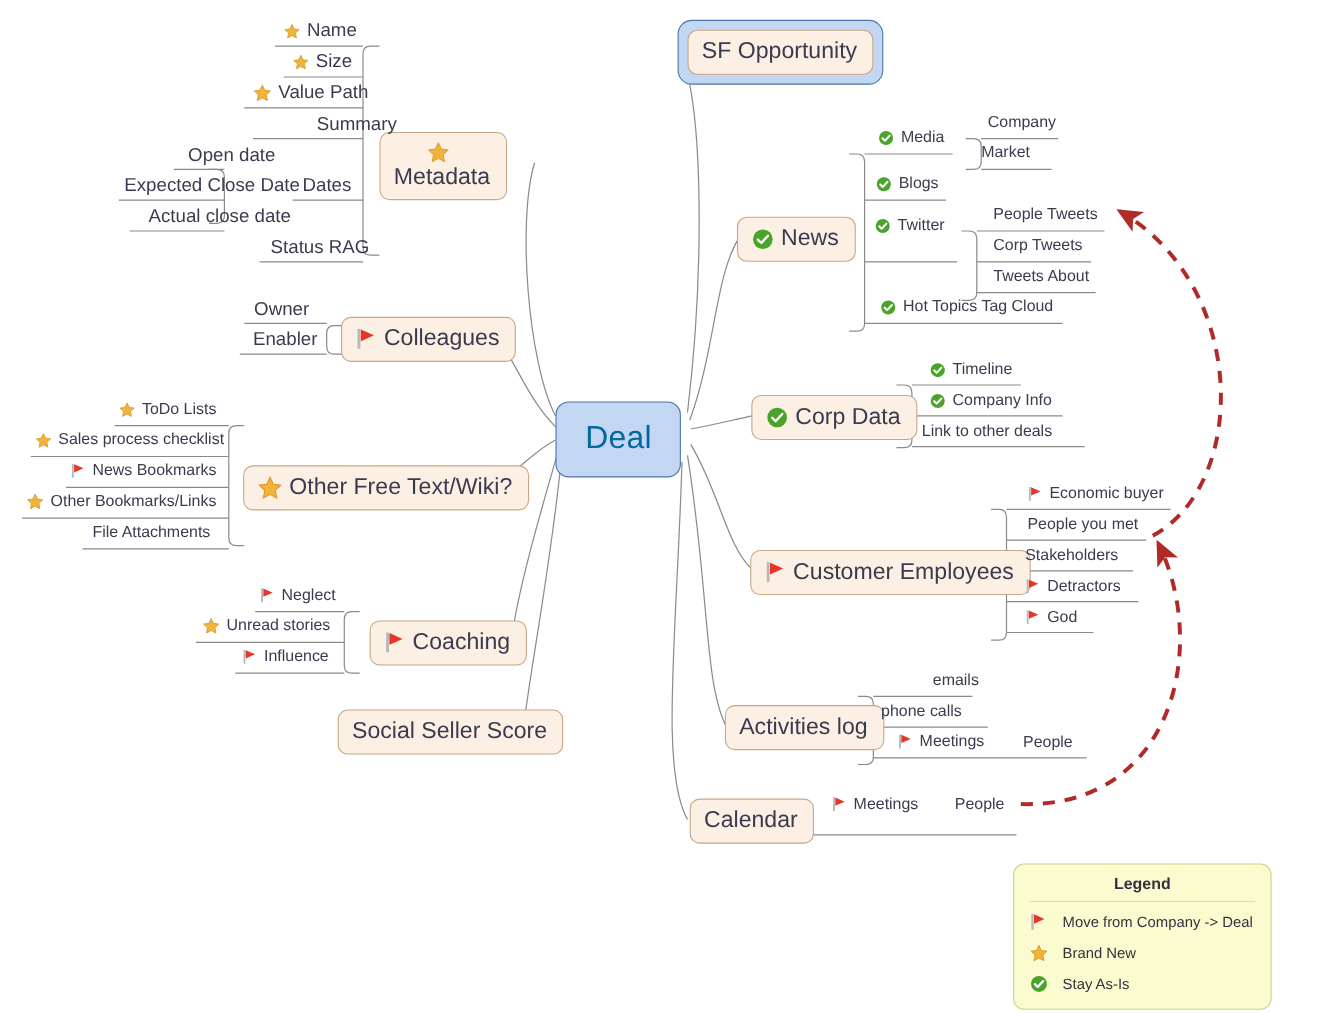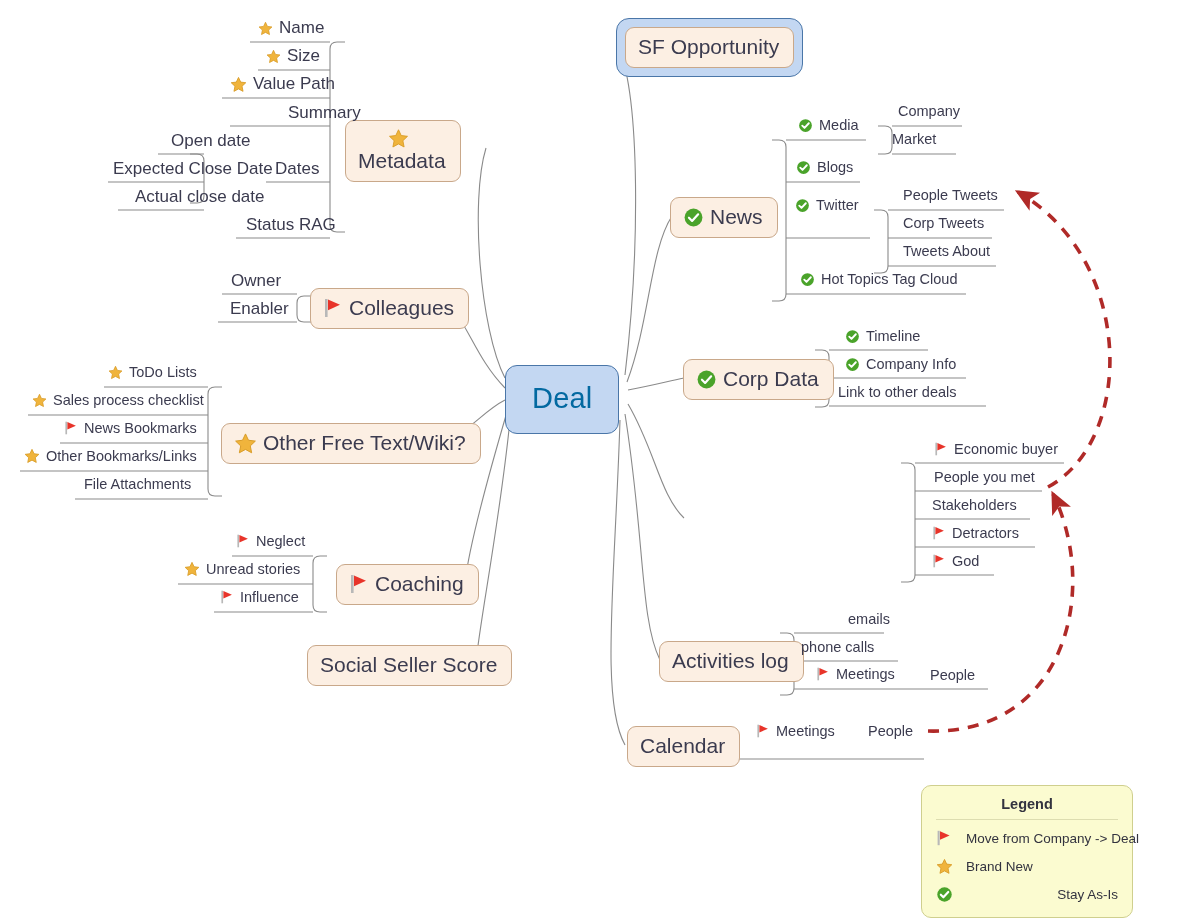"Customer Employees" div.node { html: none -> <div> <span> <svg> <rect></rect> <polygon></polygon> </svg> </span> <span>Customer Employees</span> </div> }
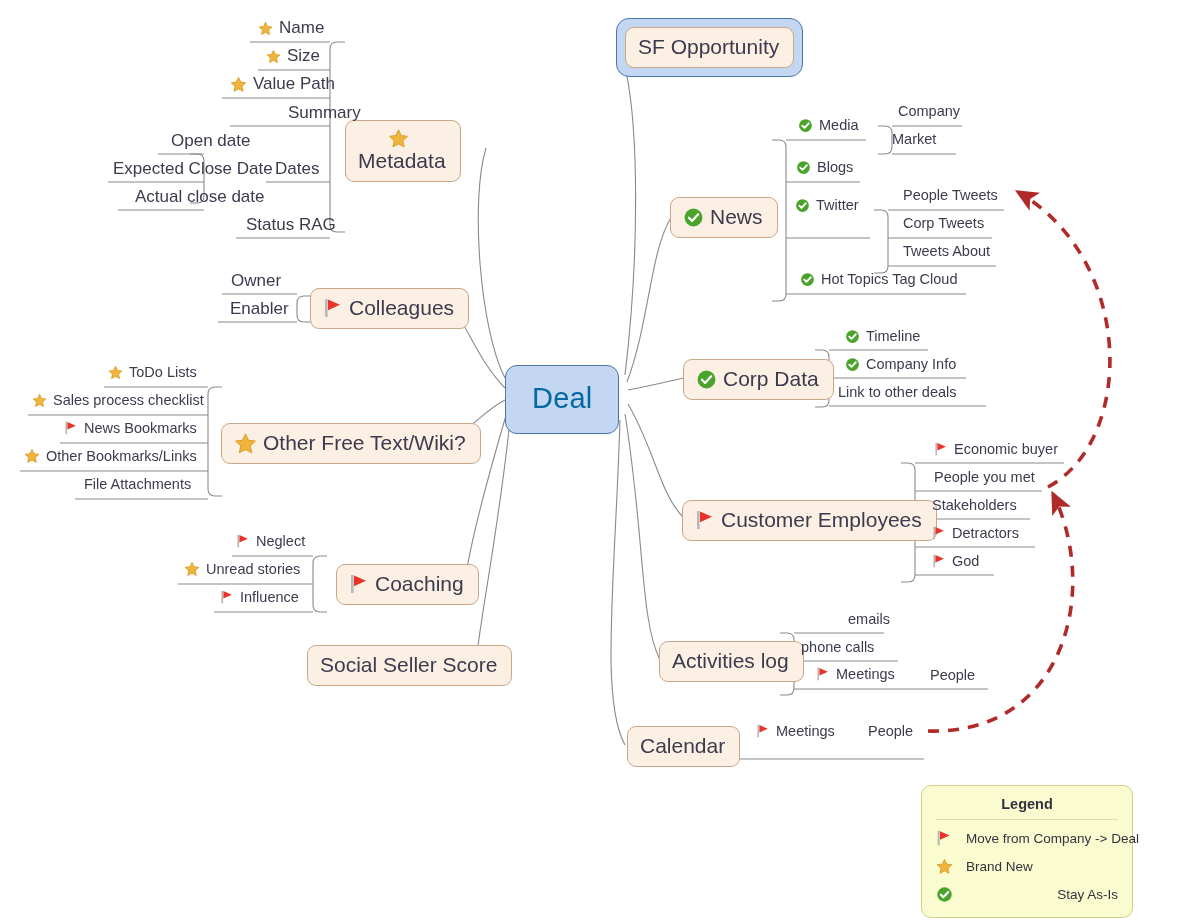"Legend" div { width: 212px -> 235px }
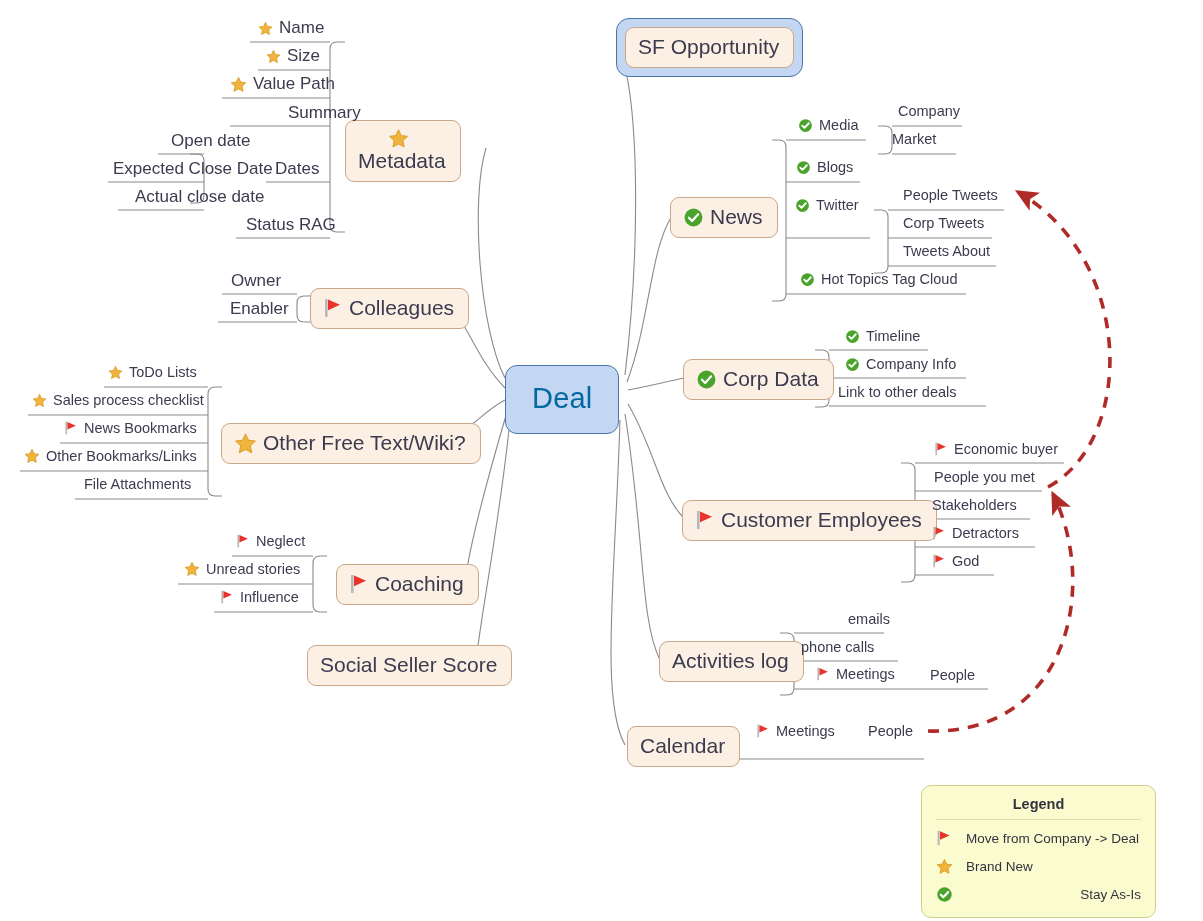"Stay As-Is" #legend .lg-row:last-child { justify-content: space-between -> none }
